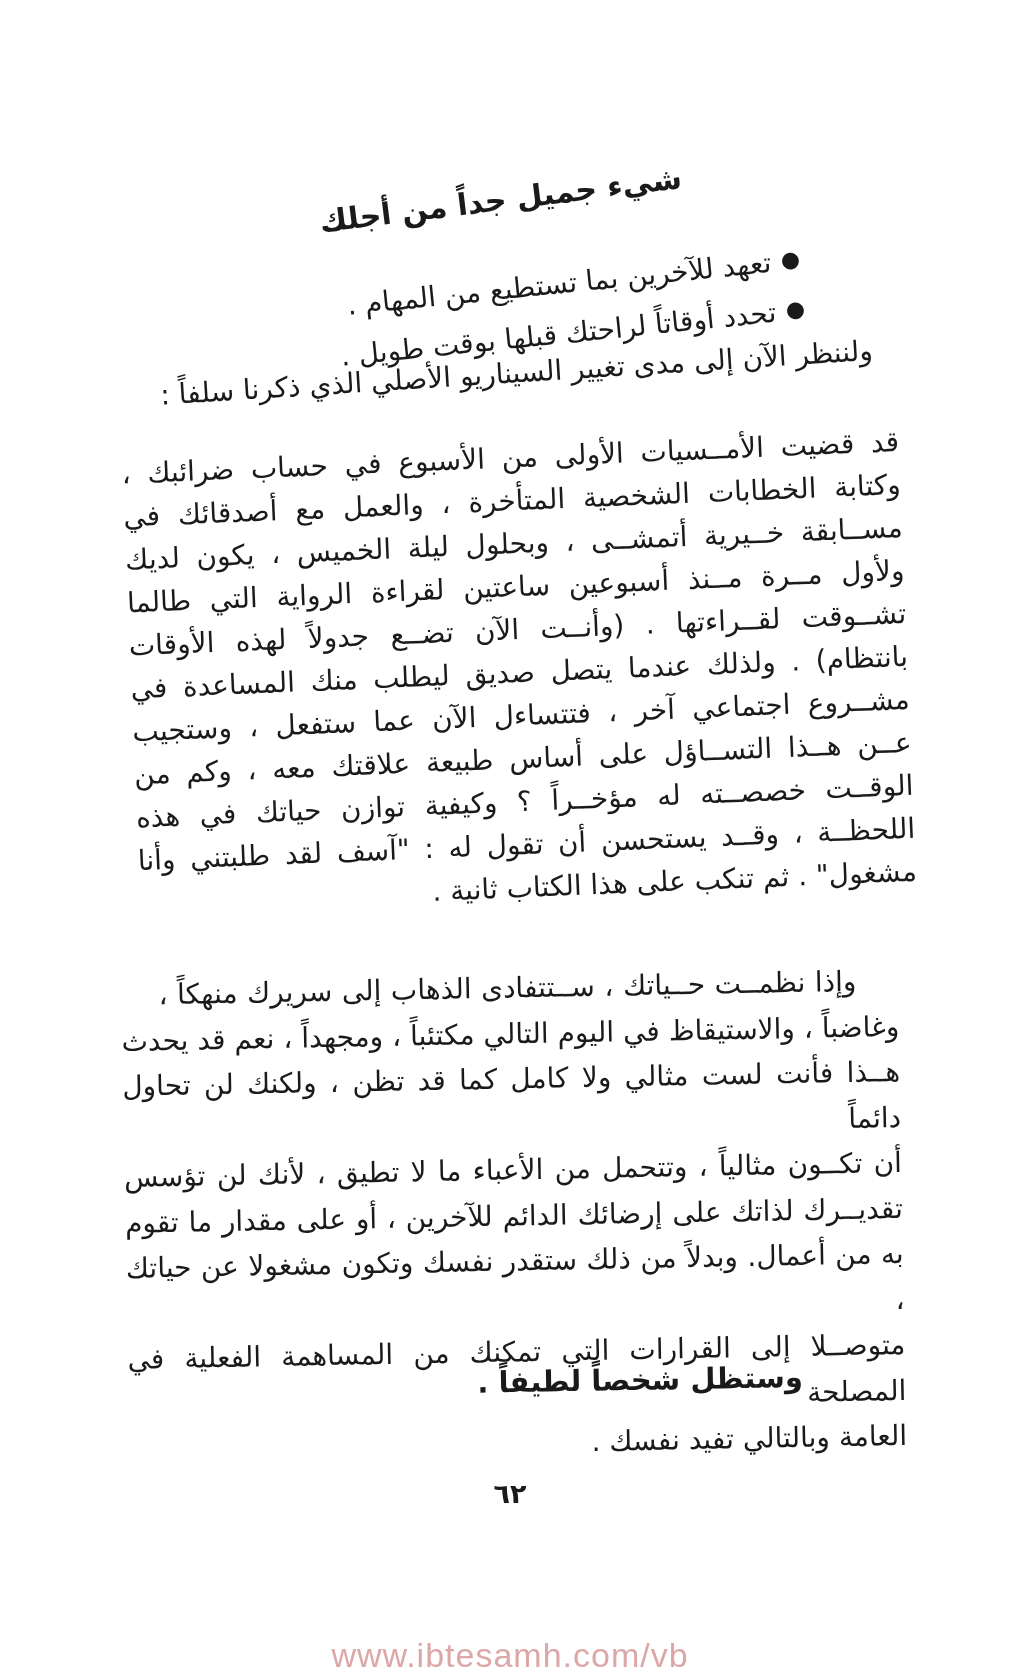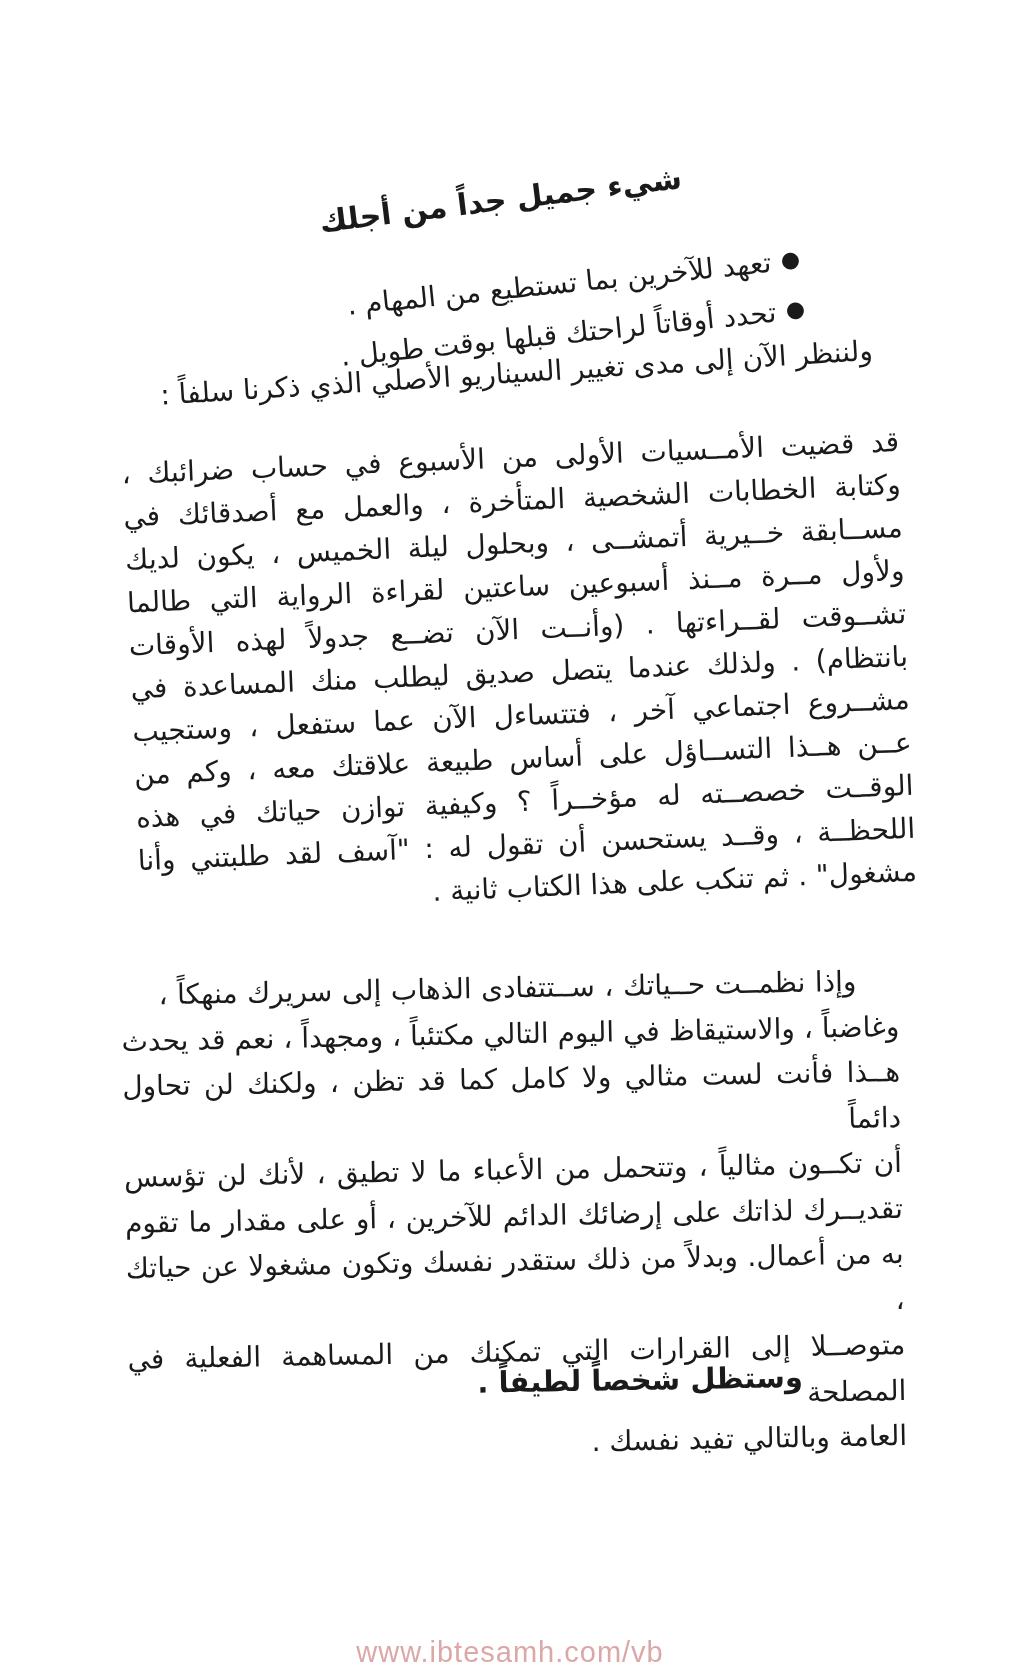"٦٢" div.pagenum { html: none -> <div>٦٢</div> }
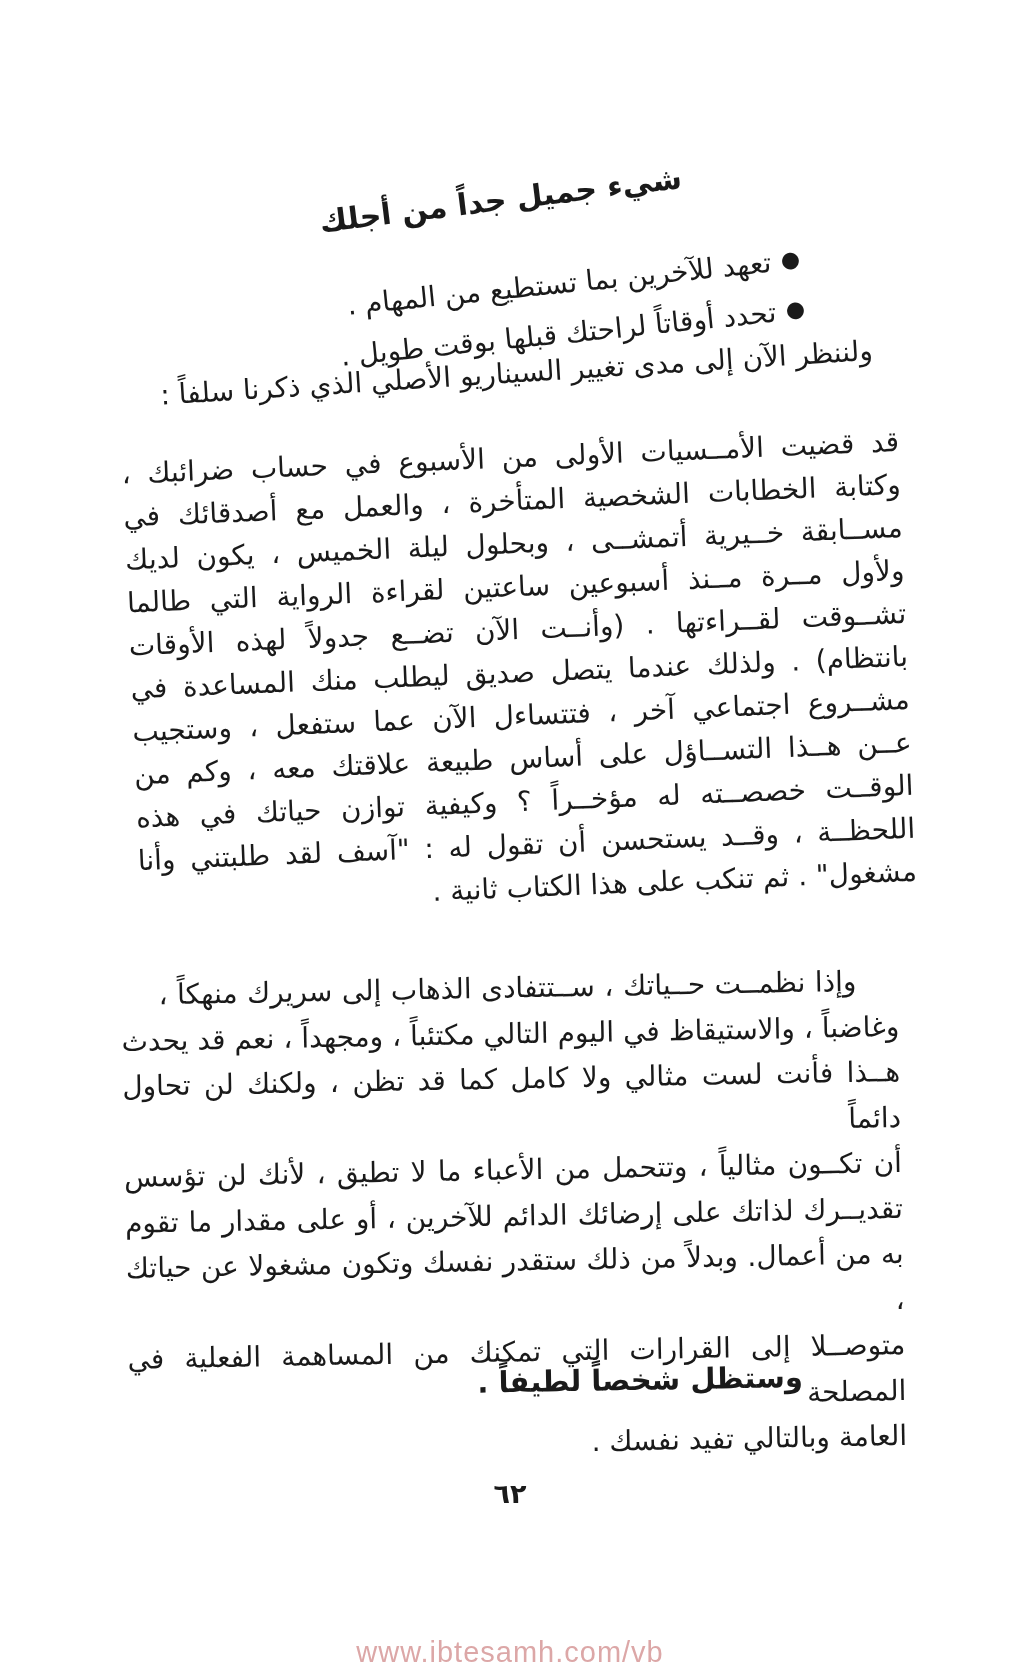"www.ibtesamh.com/vb" .watermark { font-size: 29px -> 34px }
